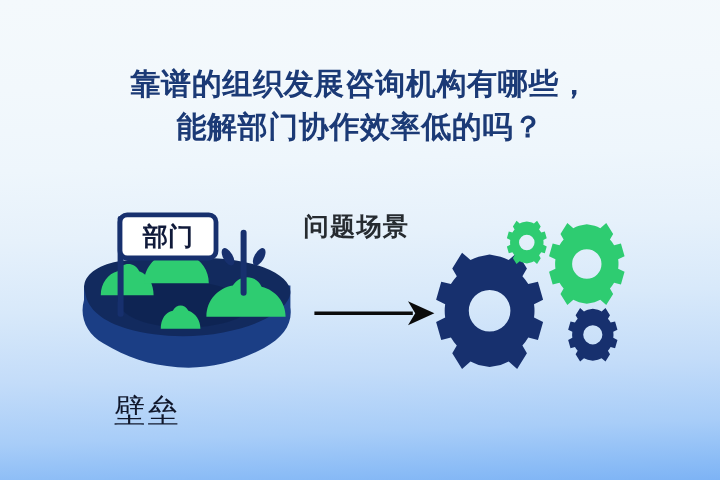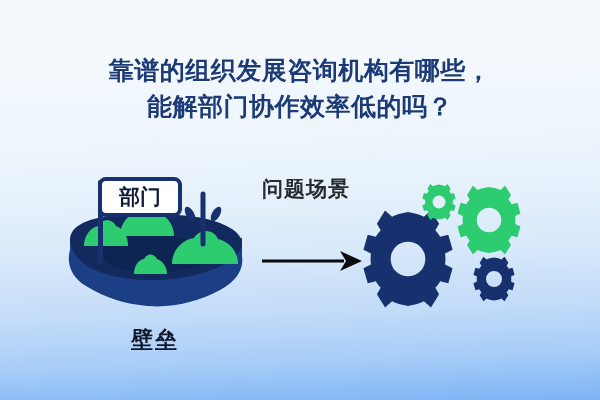"问题场景" #scene-caption { left: 220px -> 232px; text-align: right -> center }
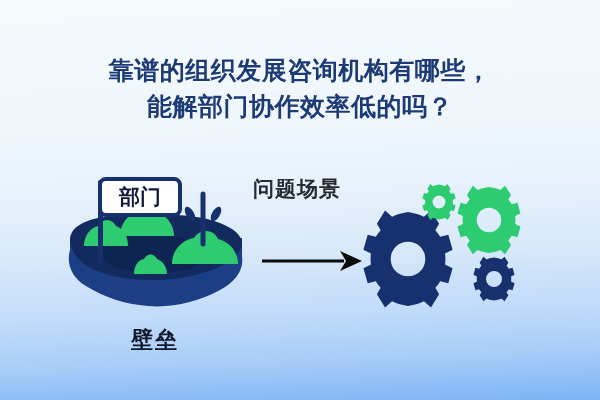"壁垒" .bottom-label { font-size: 22px -> 26px; font-weight: bold -> normal; text-align: center -> left }
